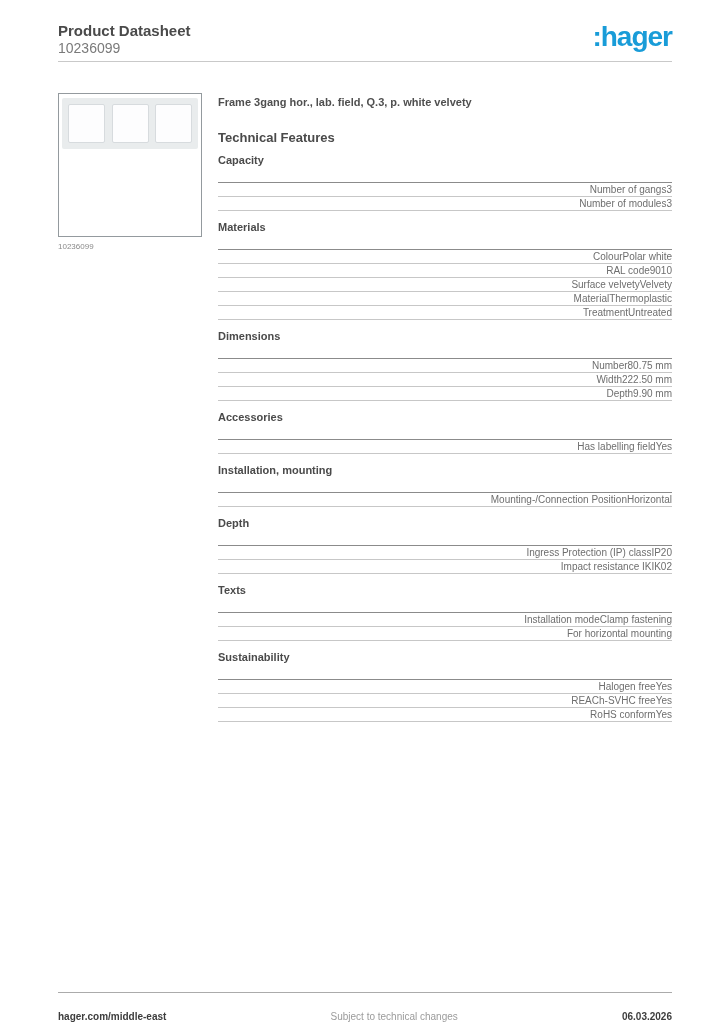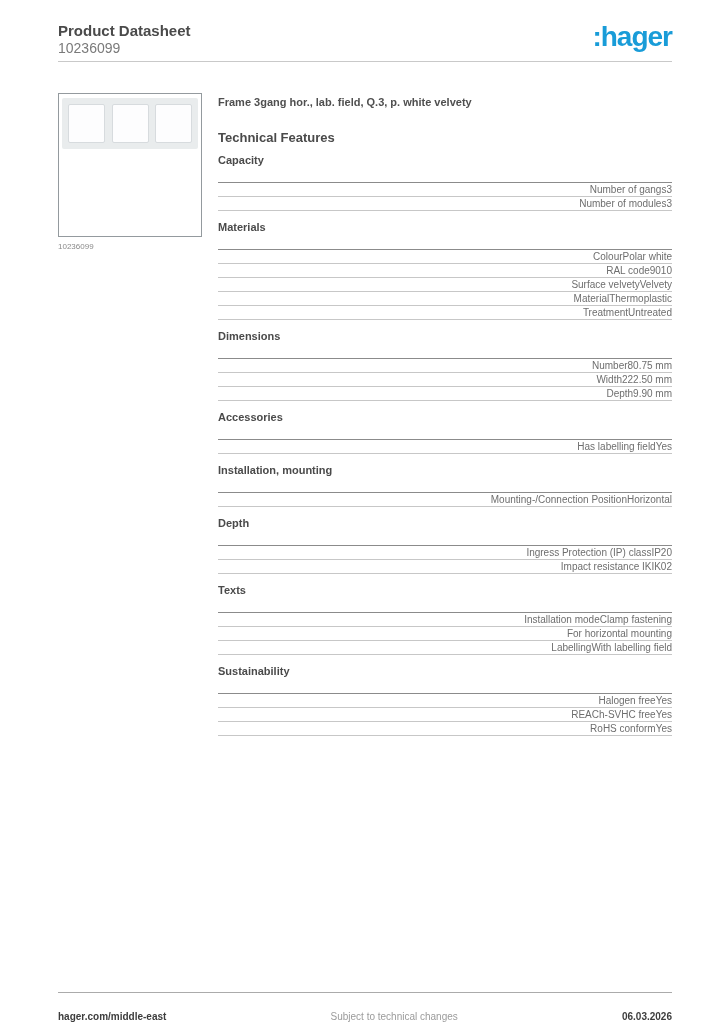"Labelling" div.trow { html: <div> <span>Labelling</span> <span>With labelling field</span> </div> -> none }
